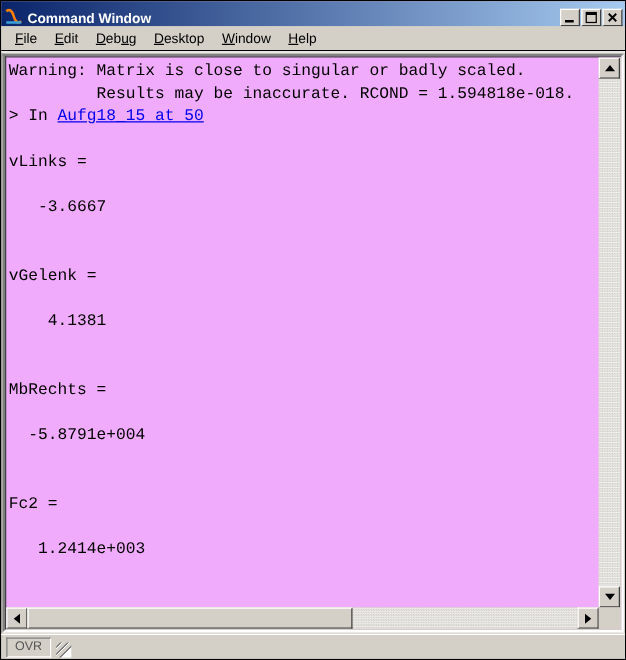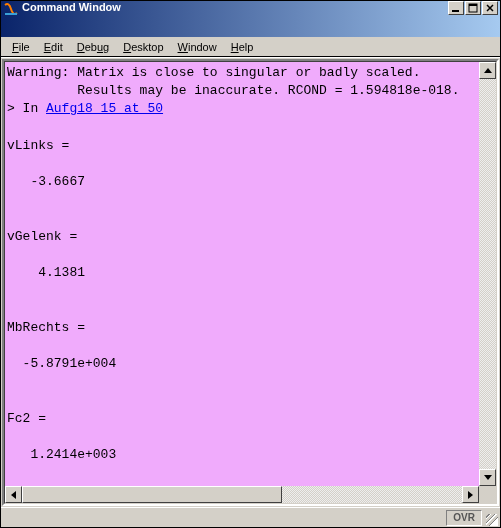"Command Window" .titlebar { align-items: flex-start -> flex-end; height: 36px -> 20px }
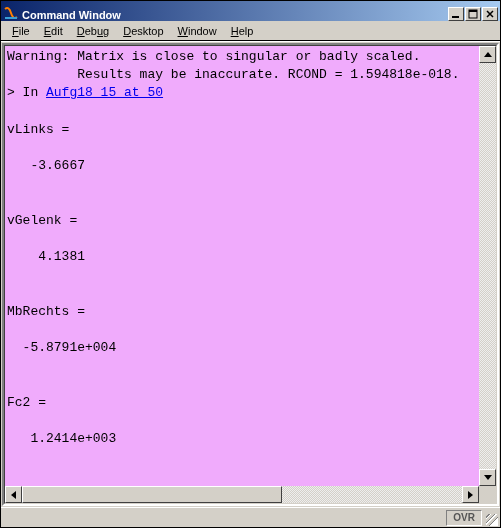"OVR" .statusbar { font-weight: bold -> none; justify-content: flex-end -> none }
